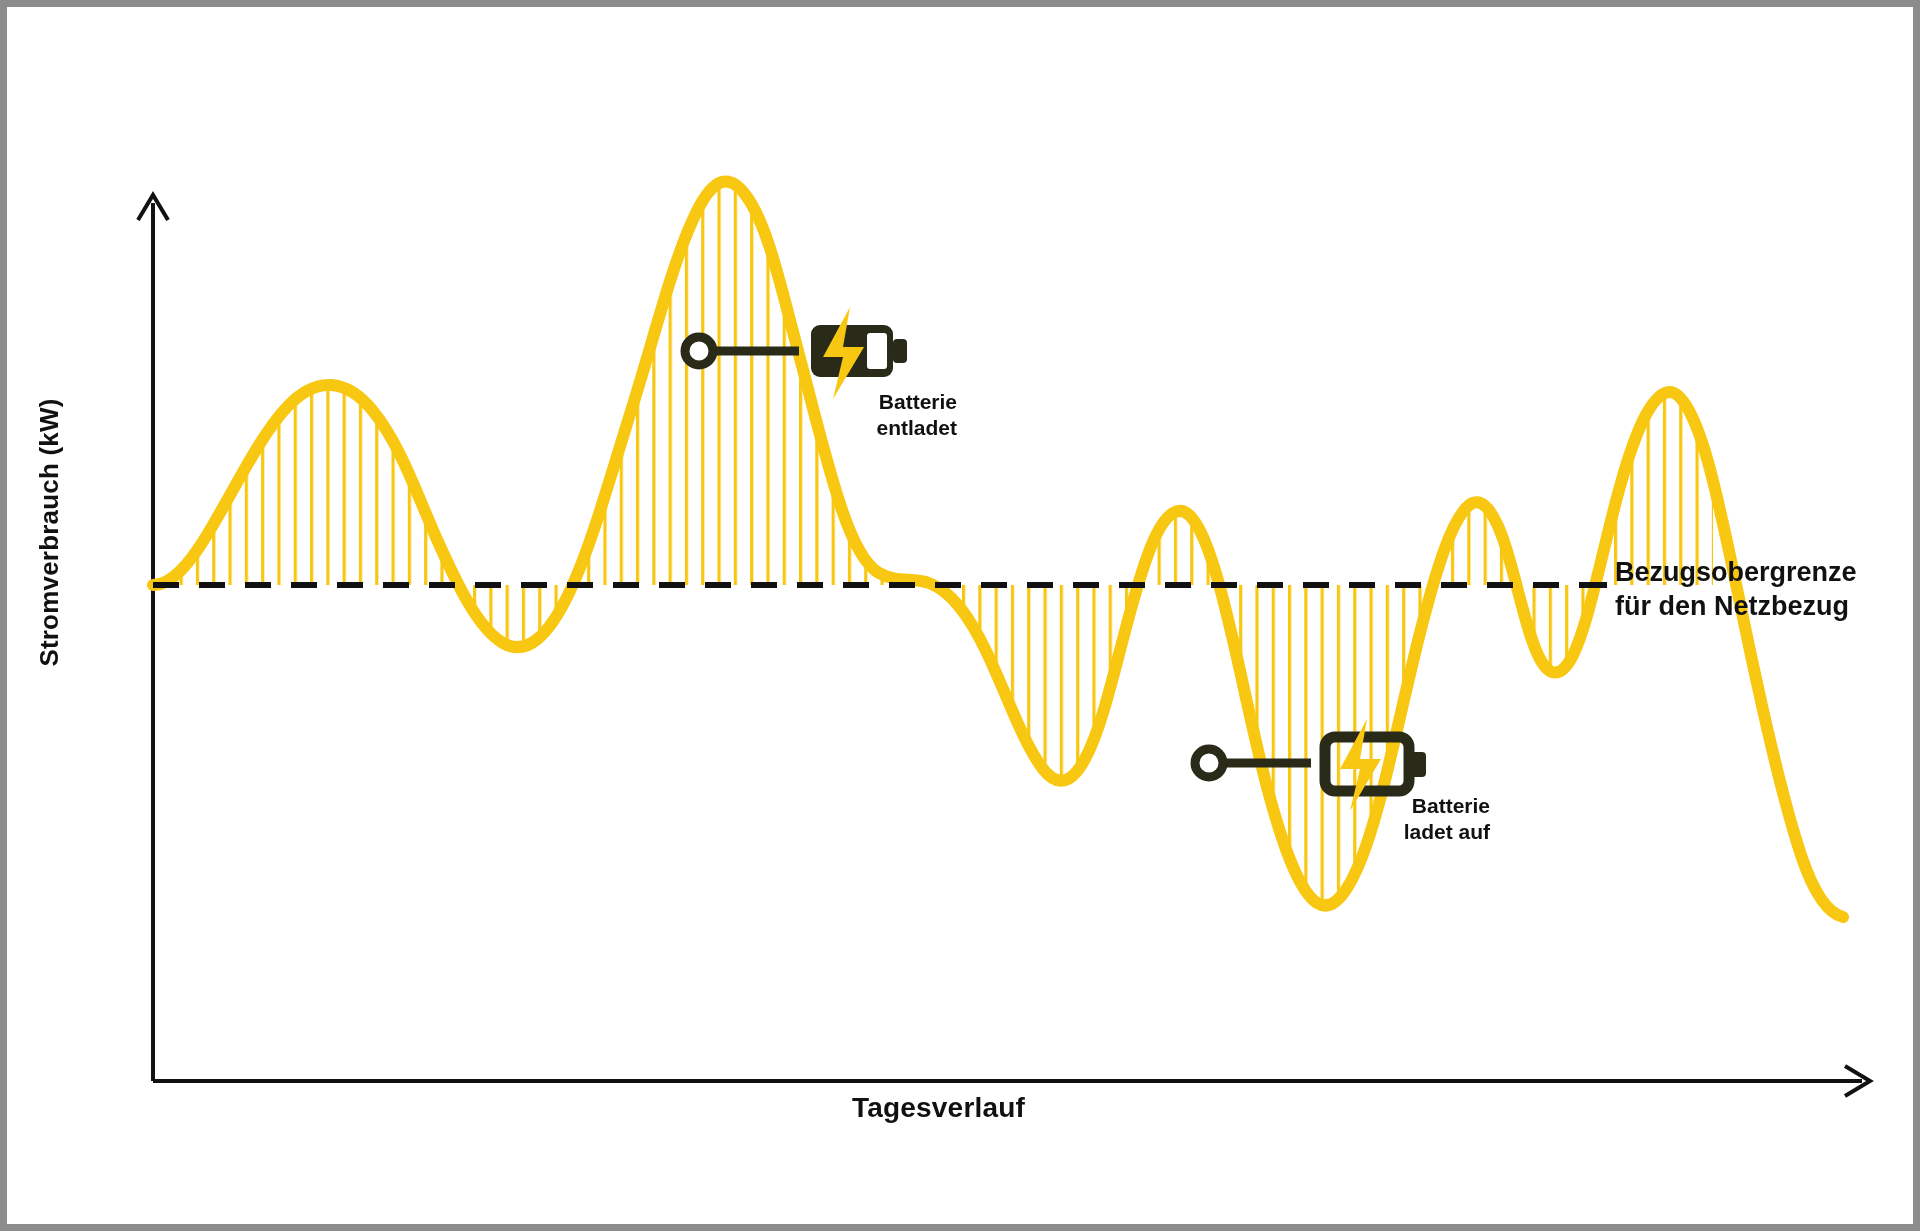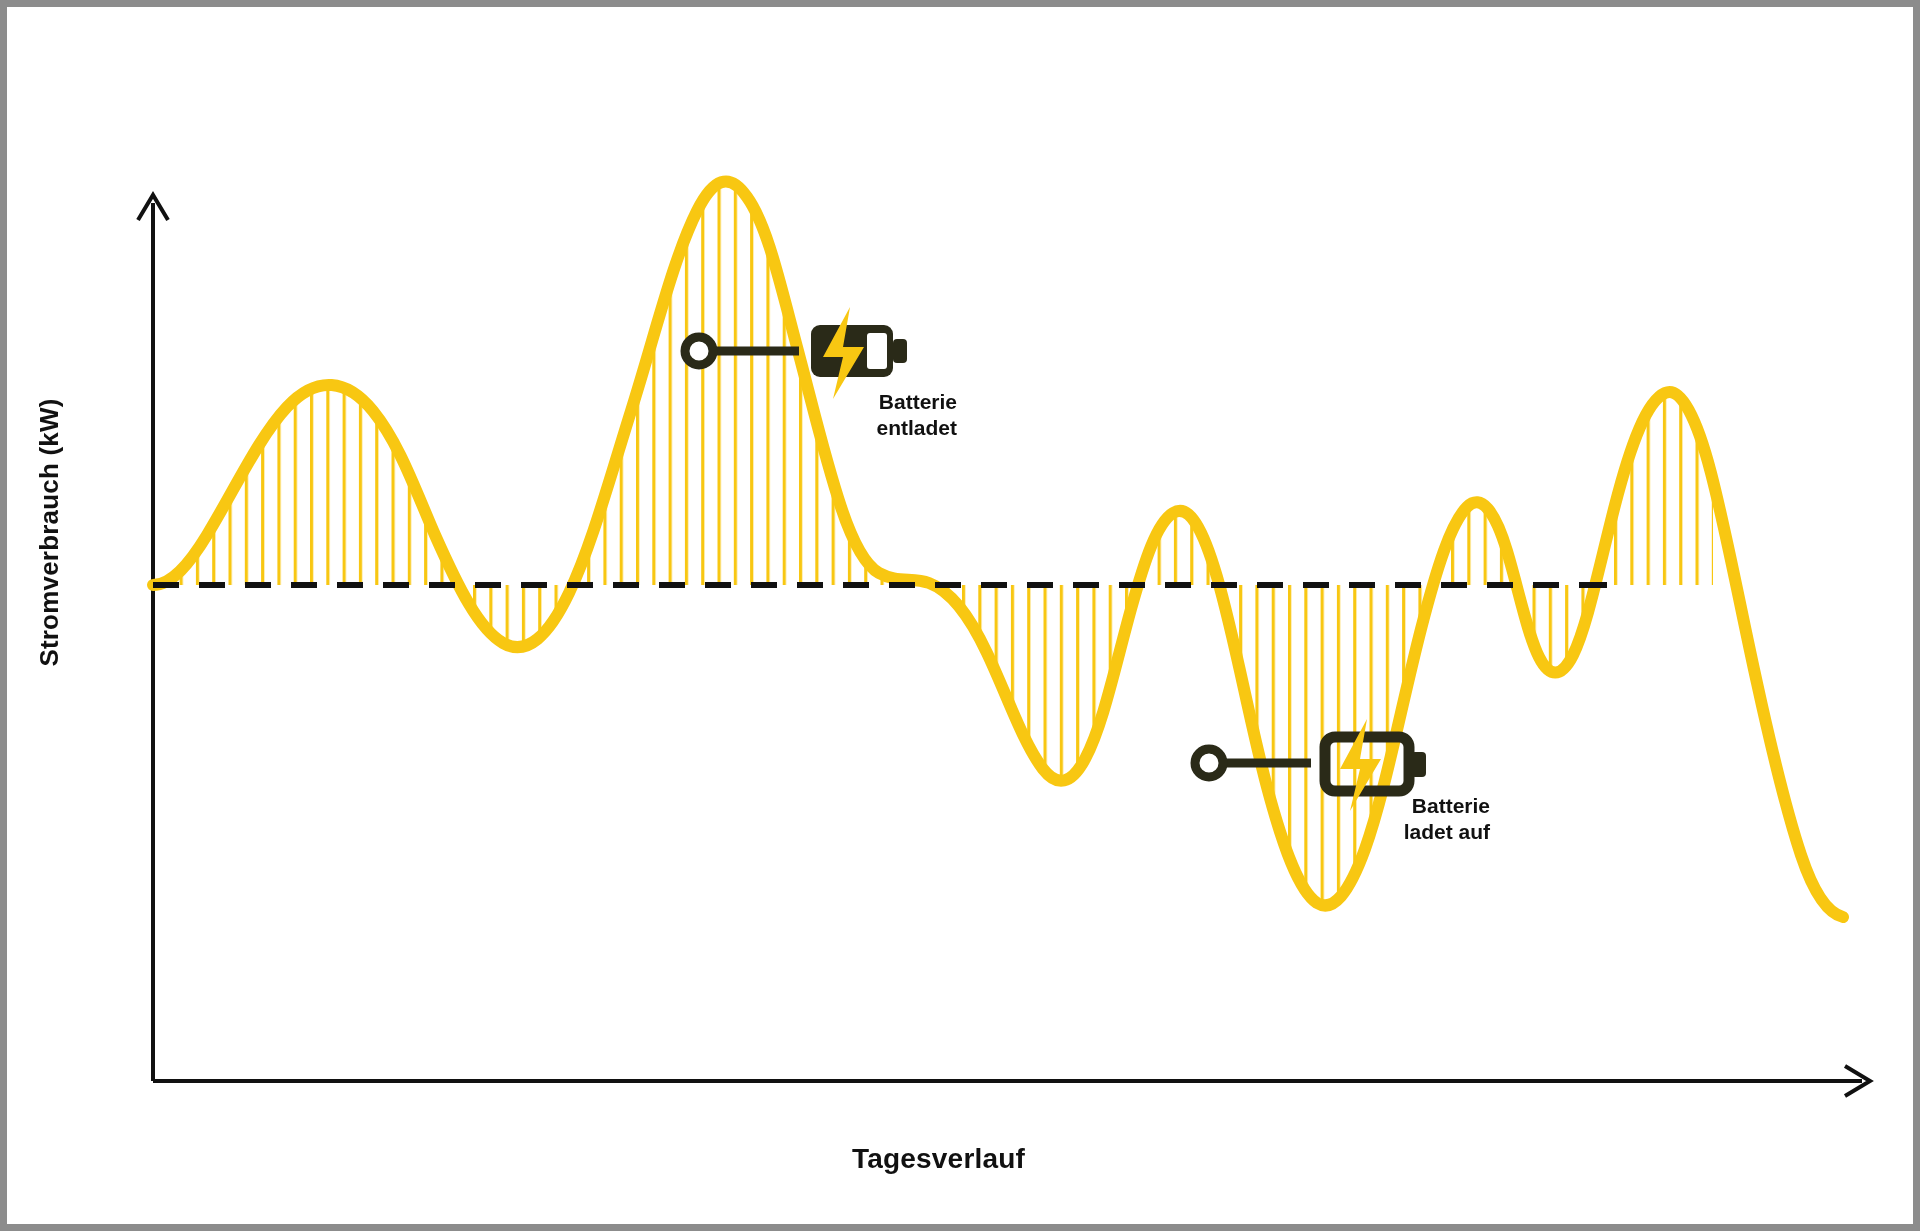"Bezugsobergrenze" div { html: none -> <div>Bezugsobergrenze für den Netzbezug</div> }
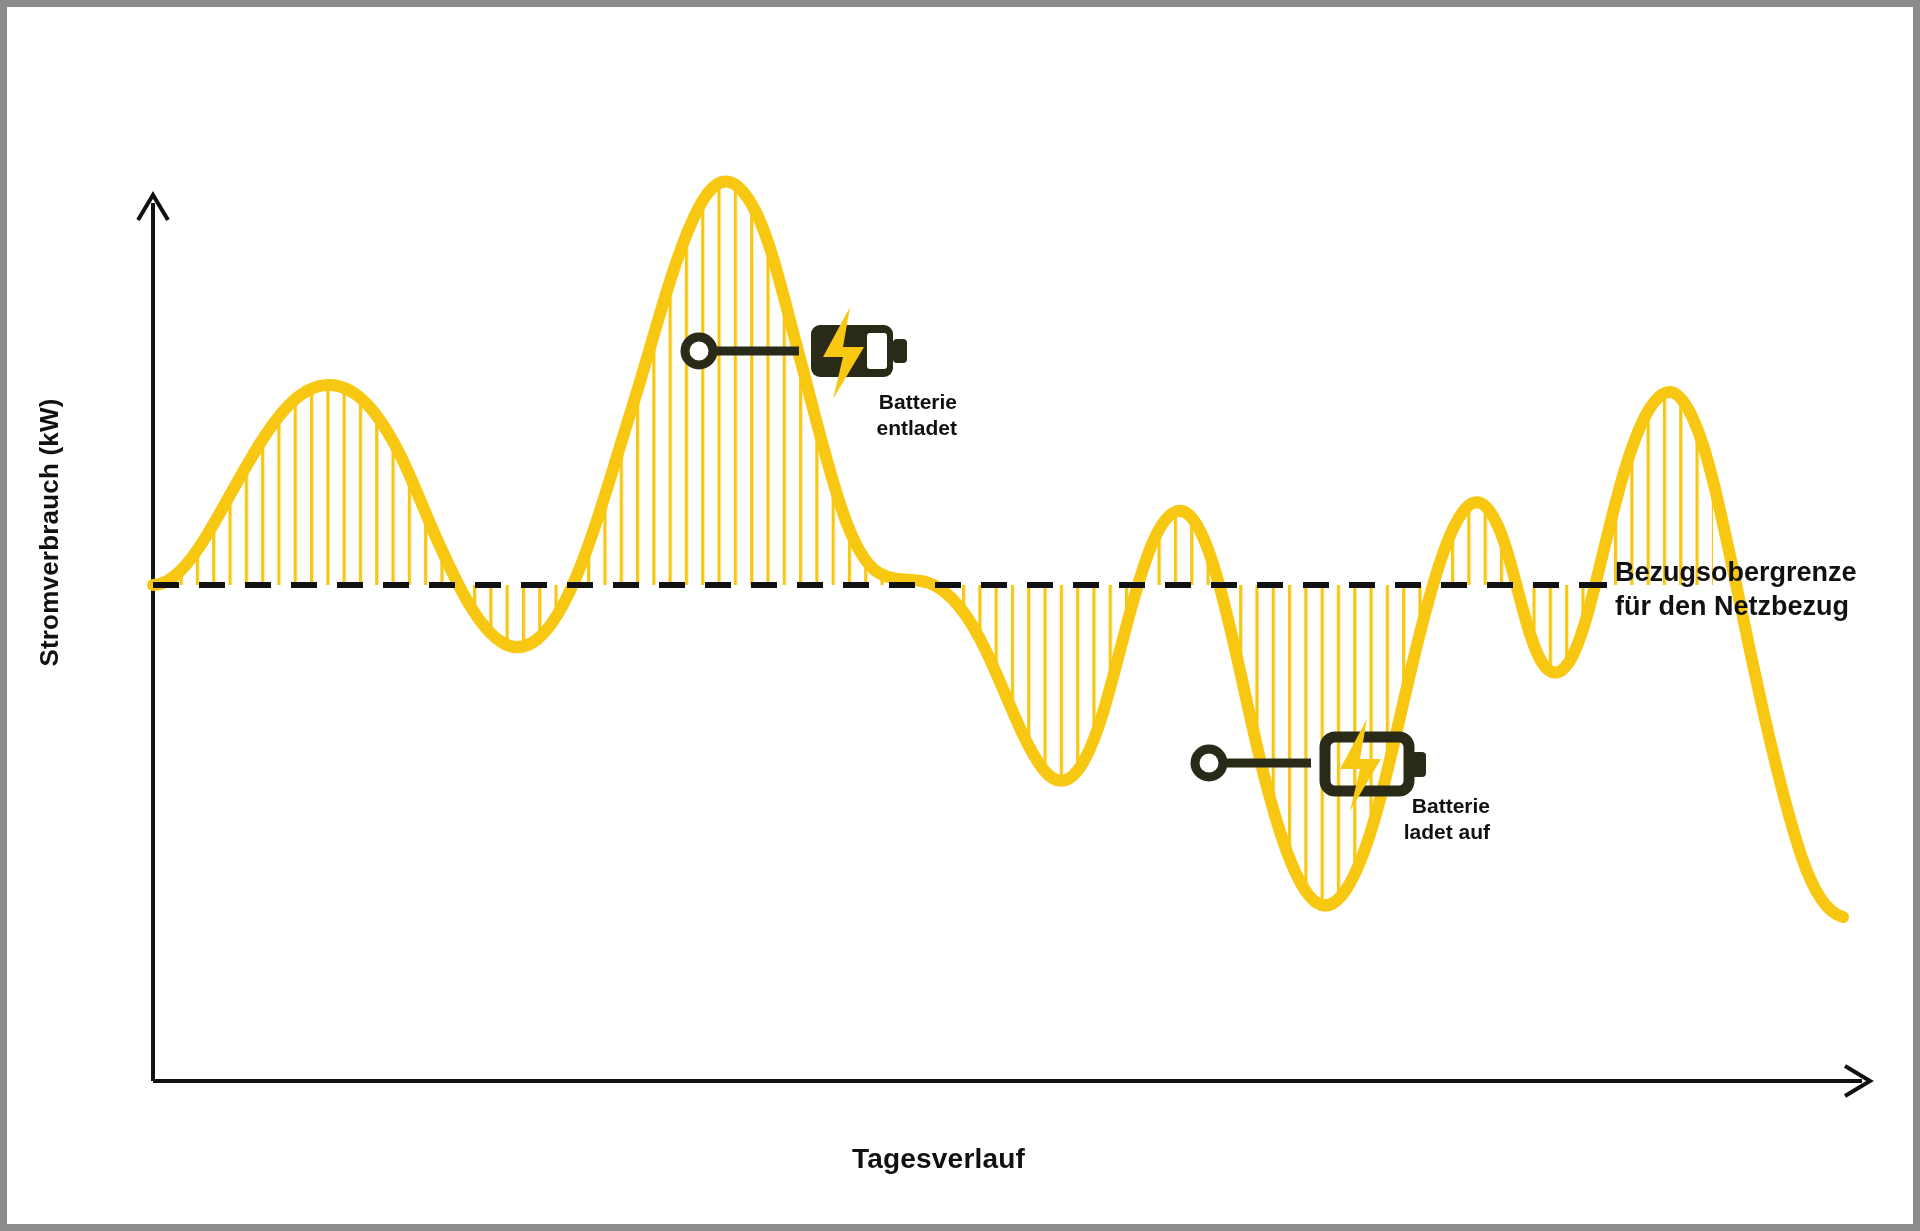"Tagesverlauf" #xlabel { top: 1136px -> 1085px }
